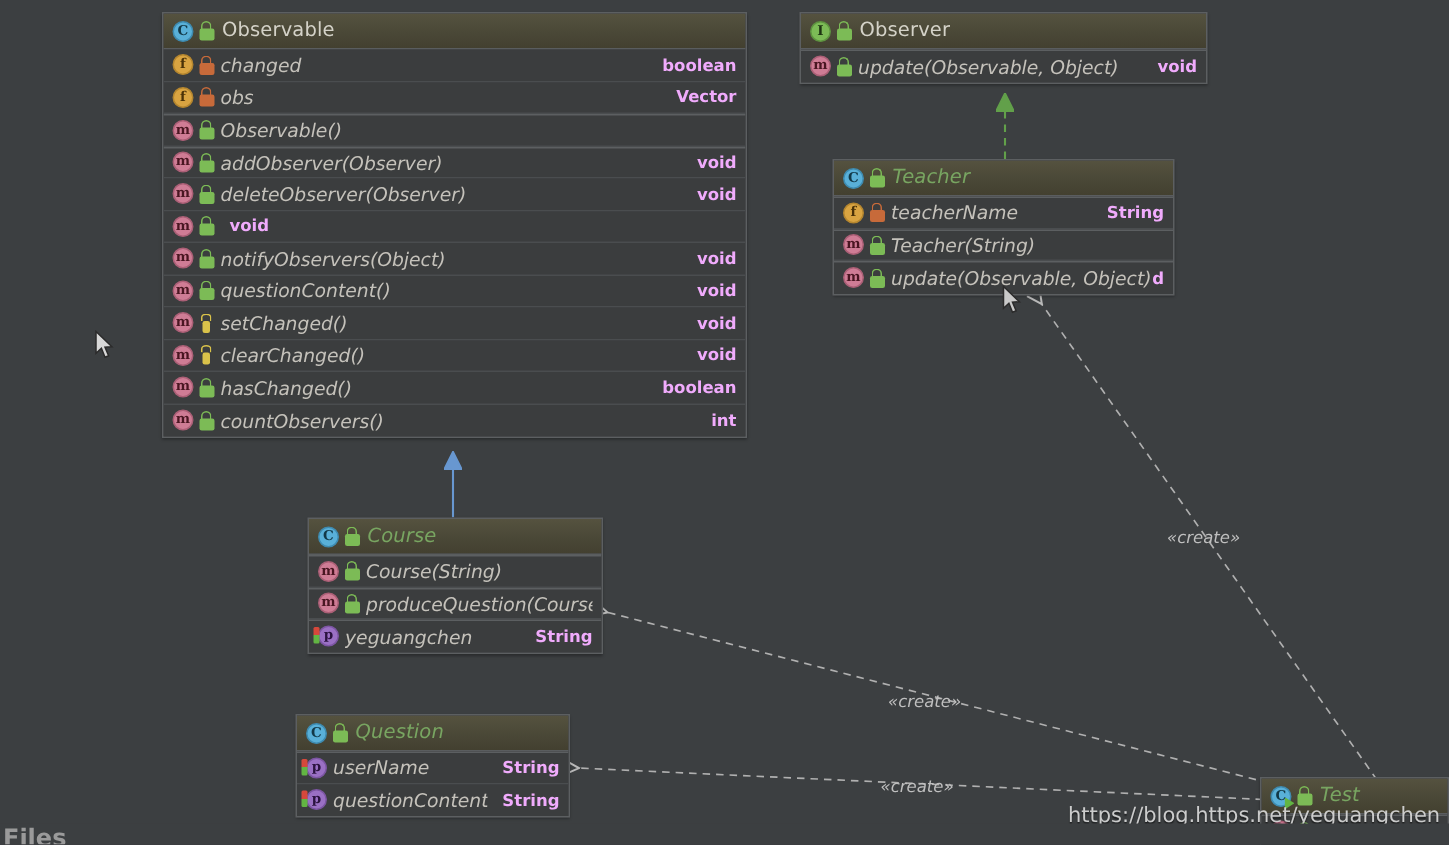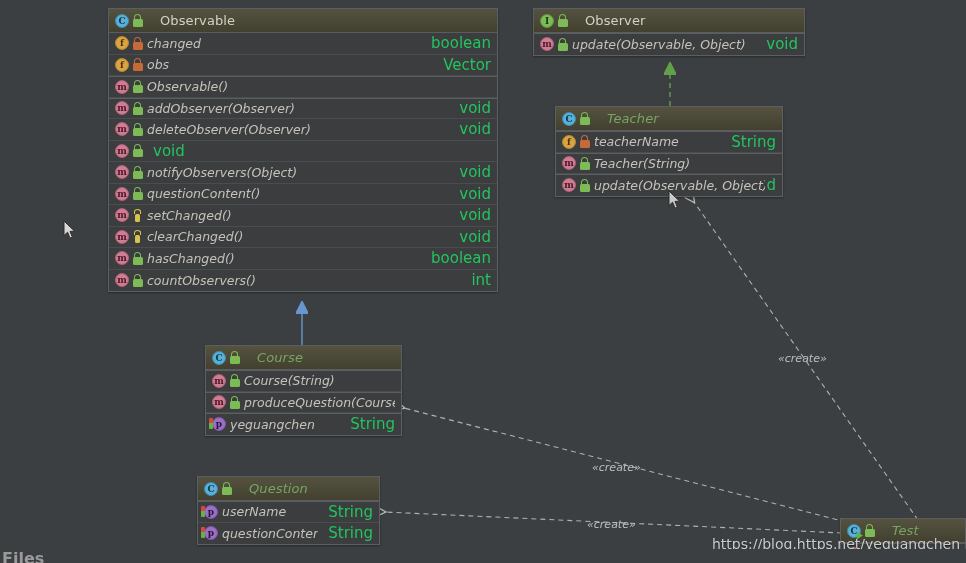"Observable" .uml-header .node-title { margin-left: 17px -> 5px }
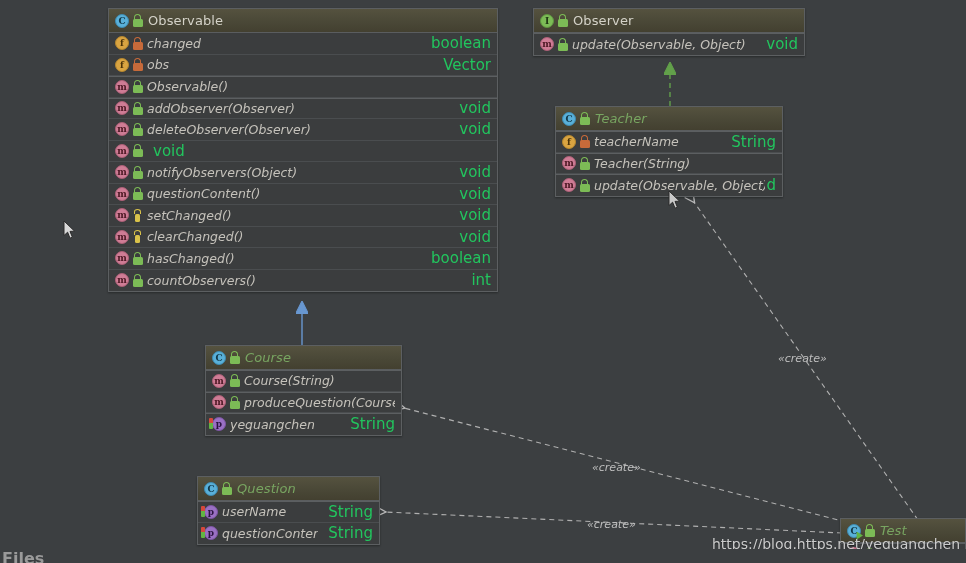"boolean" .row-type { color: #22c55e -> #f0abfc; font-size: 15px -> 11px; font-weight: none -> bold }
